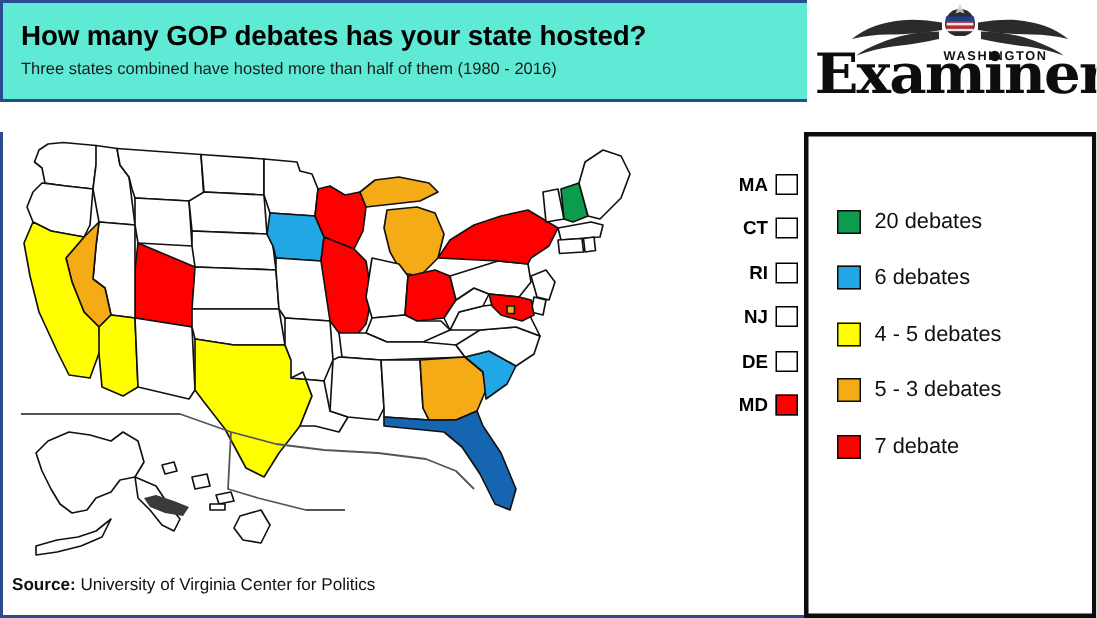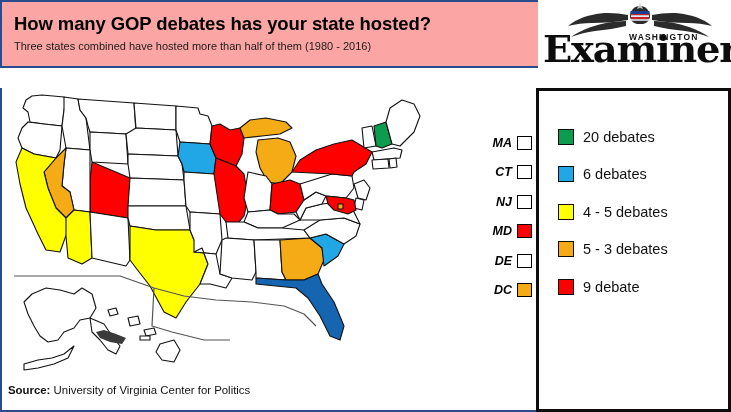"How many GOP debates has" .header-band { background: #fca5a5 -> #5eead4 }
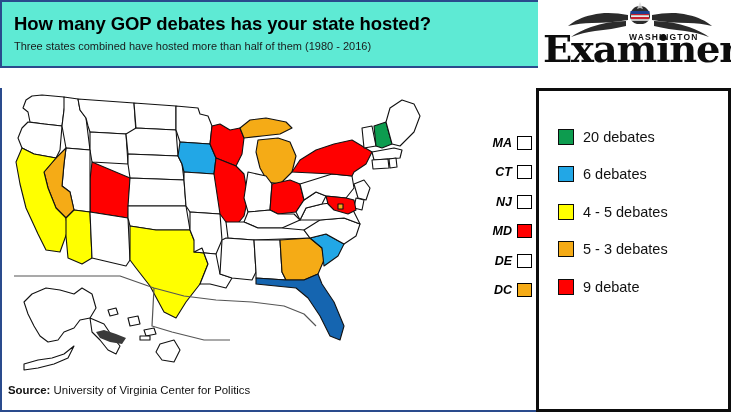"MA" .state-tags { font-style: italic -> none; top: 40px -> 20px }
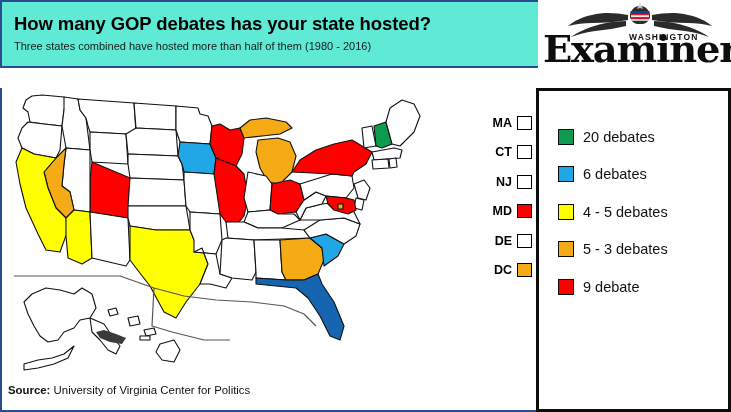"20 debates" .legend-row { align-items: center -> flex-end }
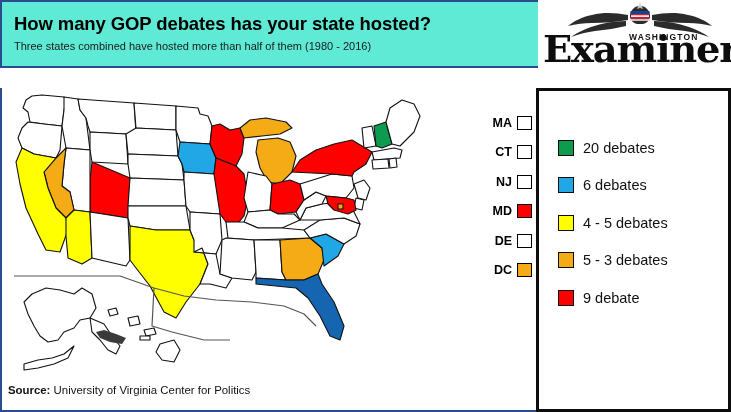"RI" div.state-tag { html: none -> <div> <span>RI</span> <span></span> </div> }
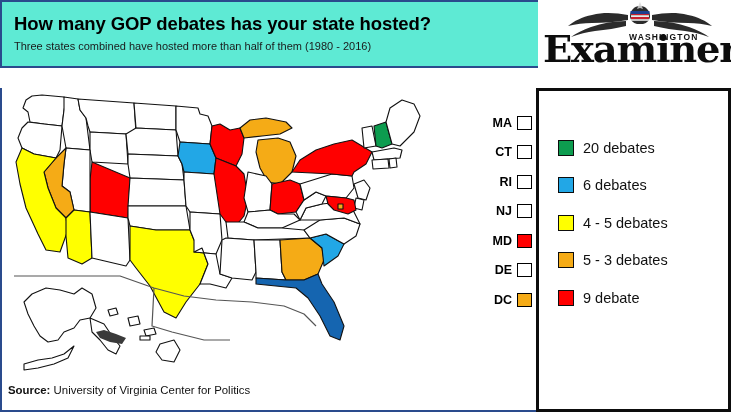"MD" div.state-tag { order: before "DE" -> after "DE" }
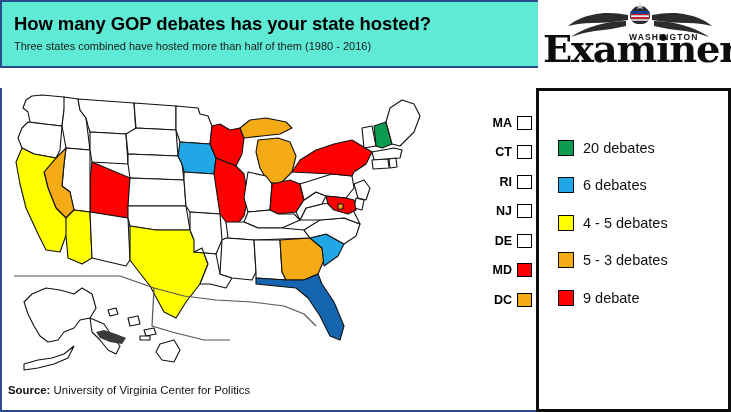"DC" div.state-tag { html: <div> <span>DC</span> <span></span> </div> -> none }
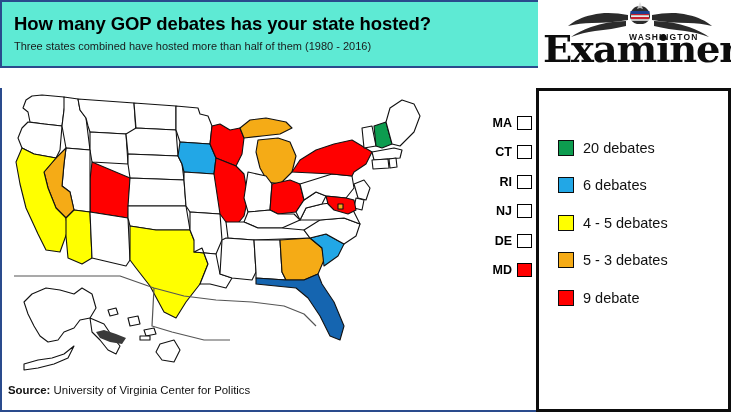"9 debate" span.llabel { text: 9 -> 7 }
